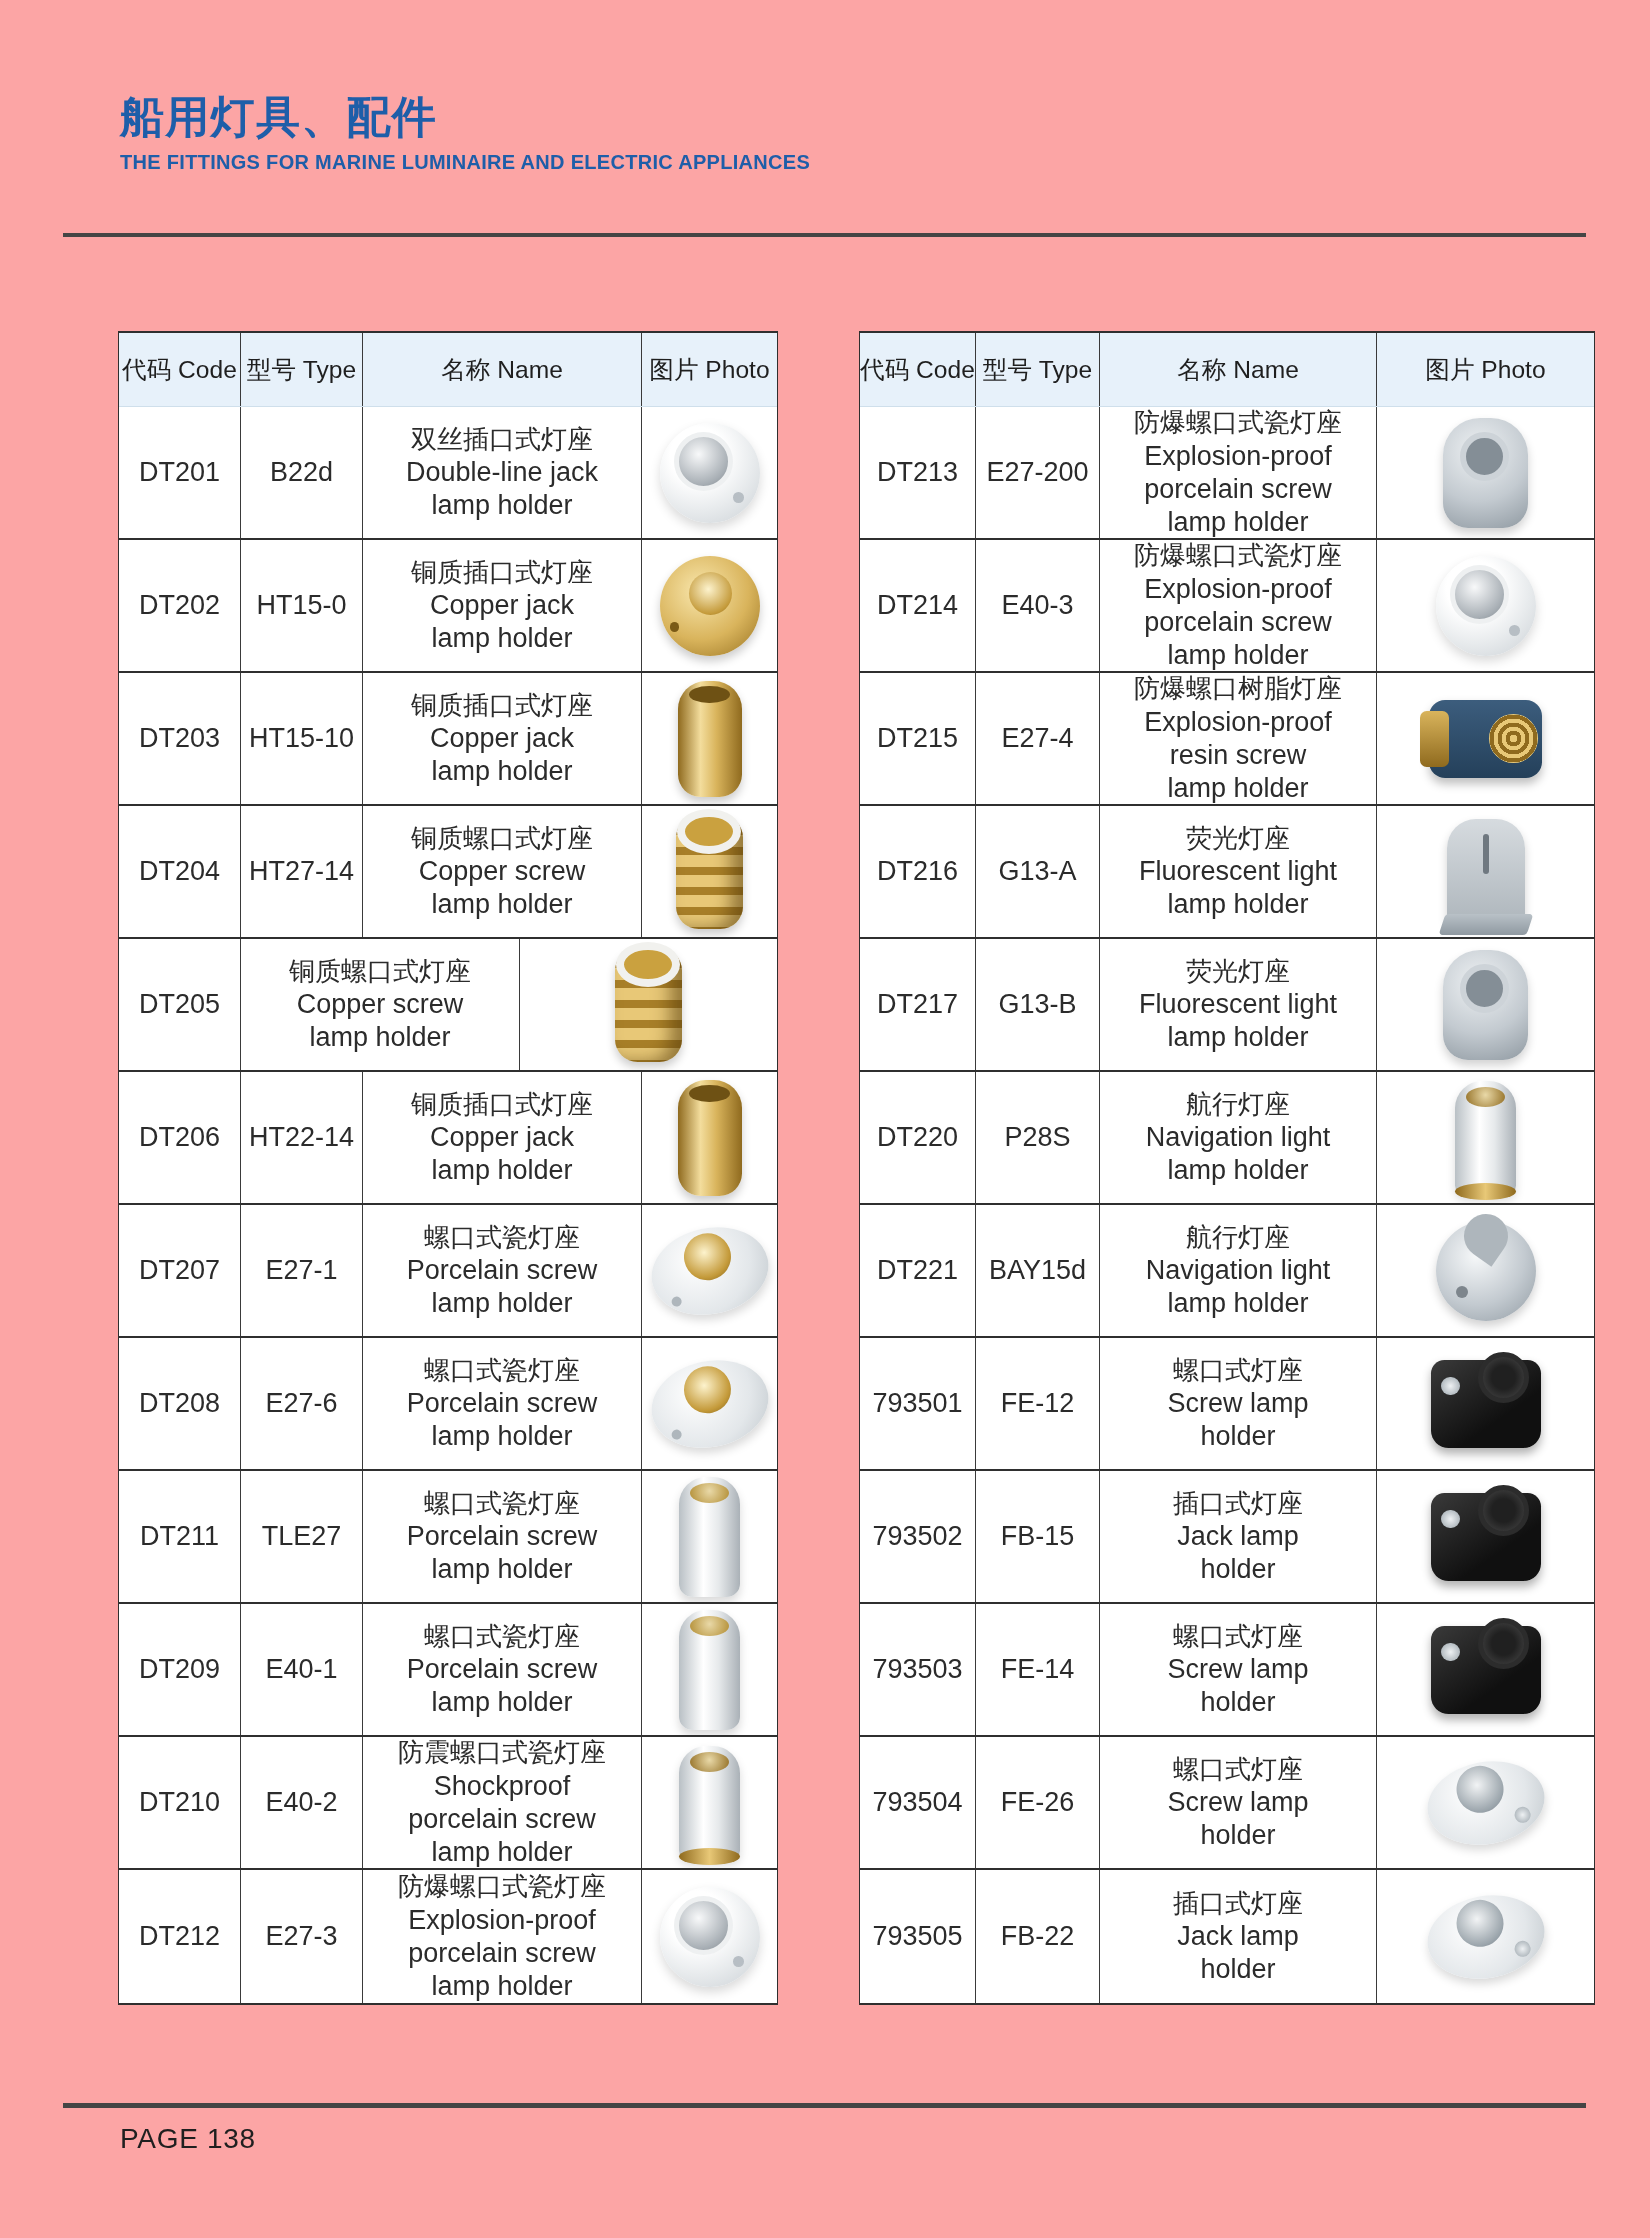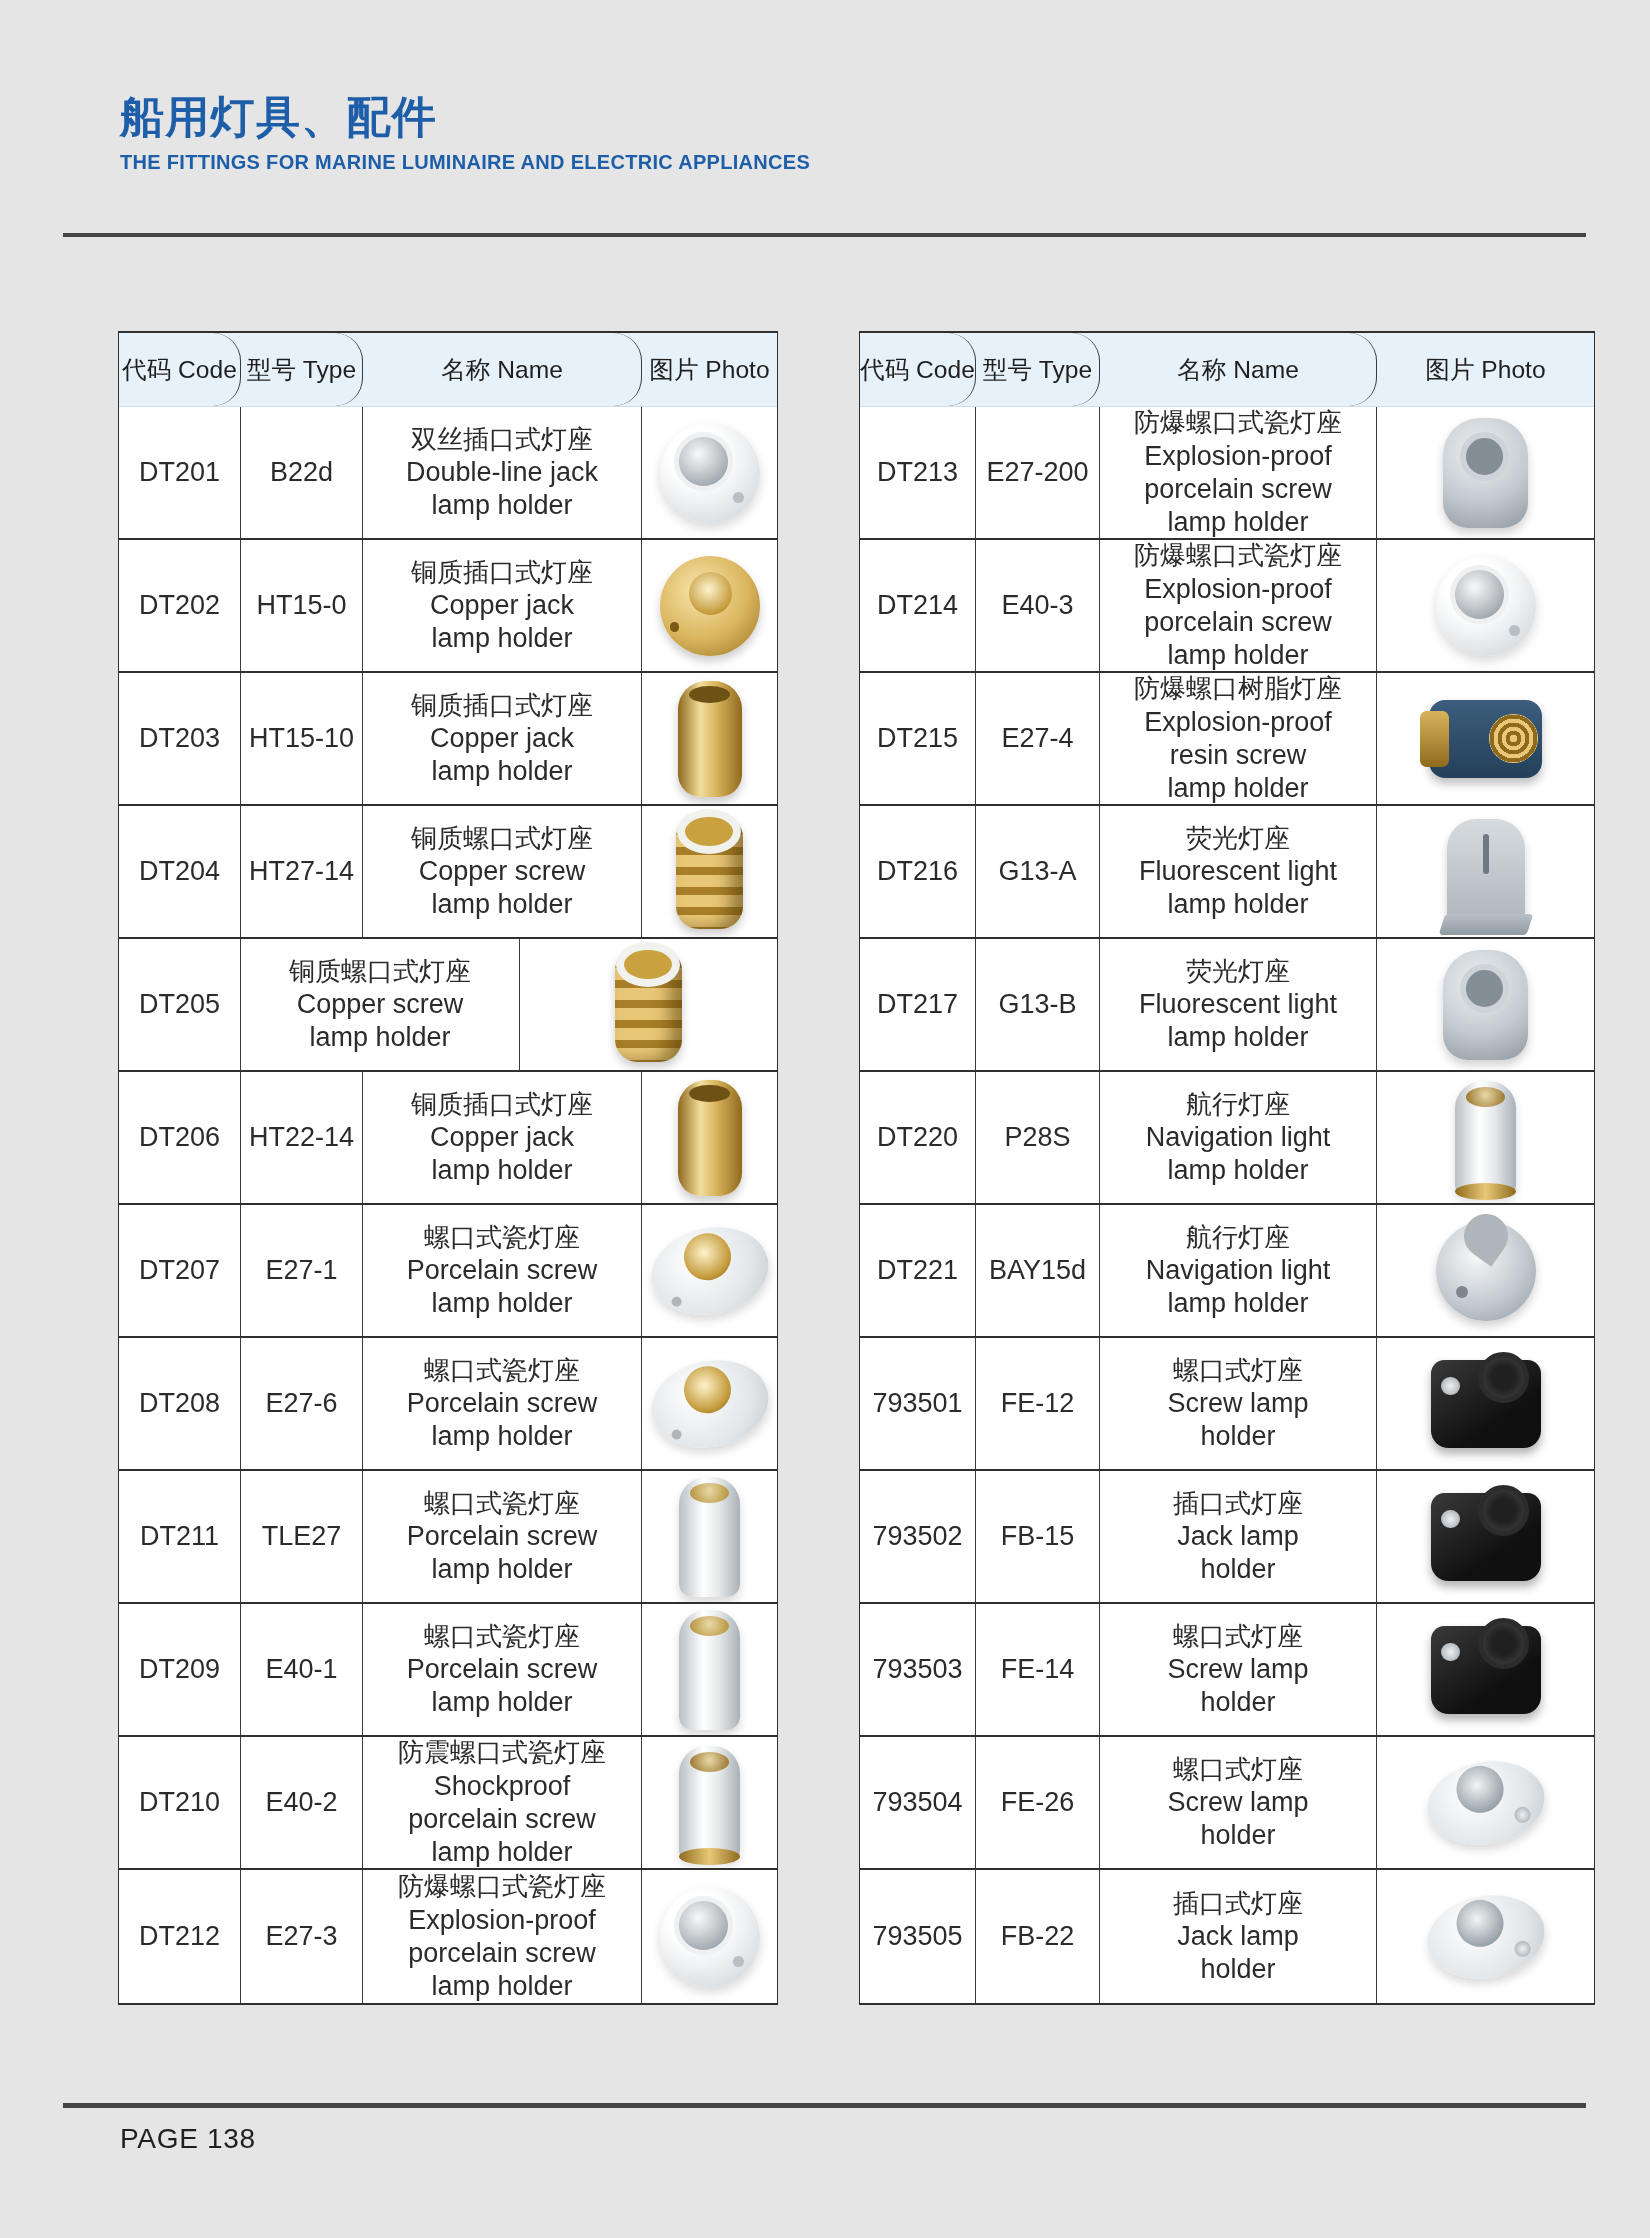"船用灯具、配件" .page { background: #e5e5e5 -> #fca5a5 }
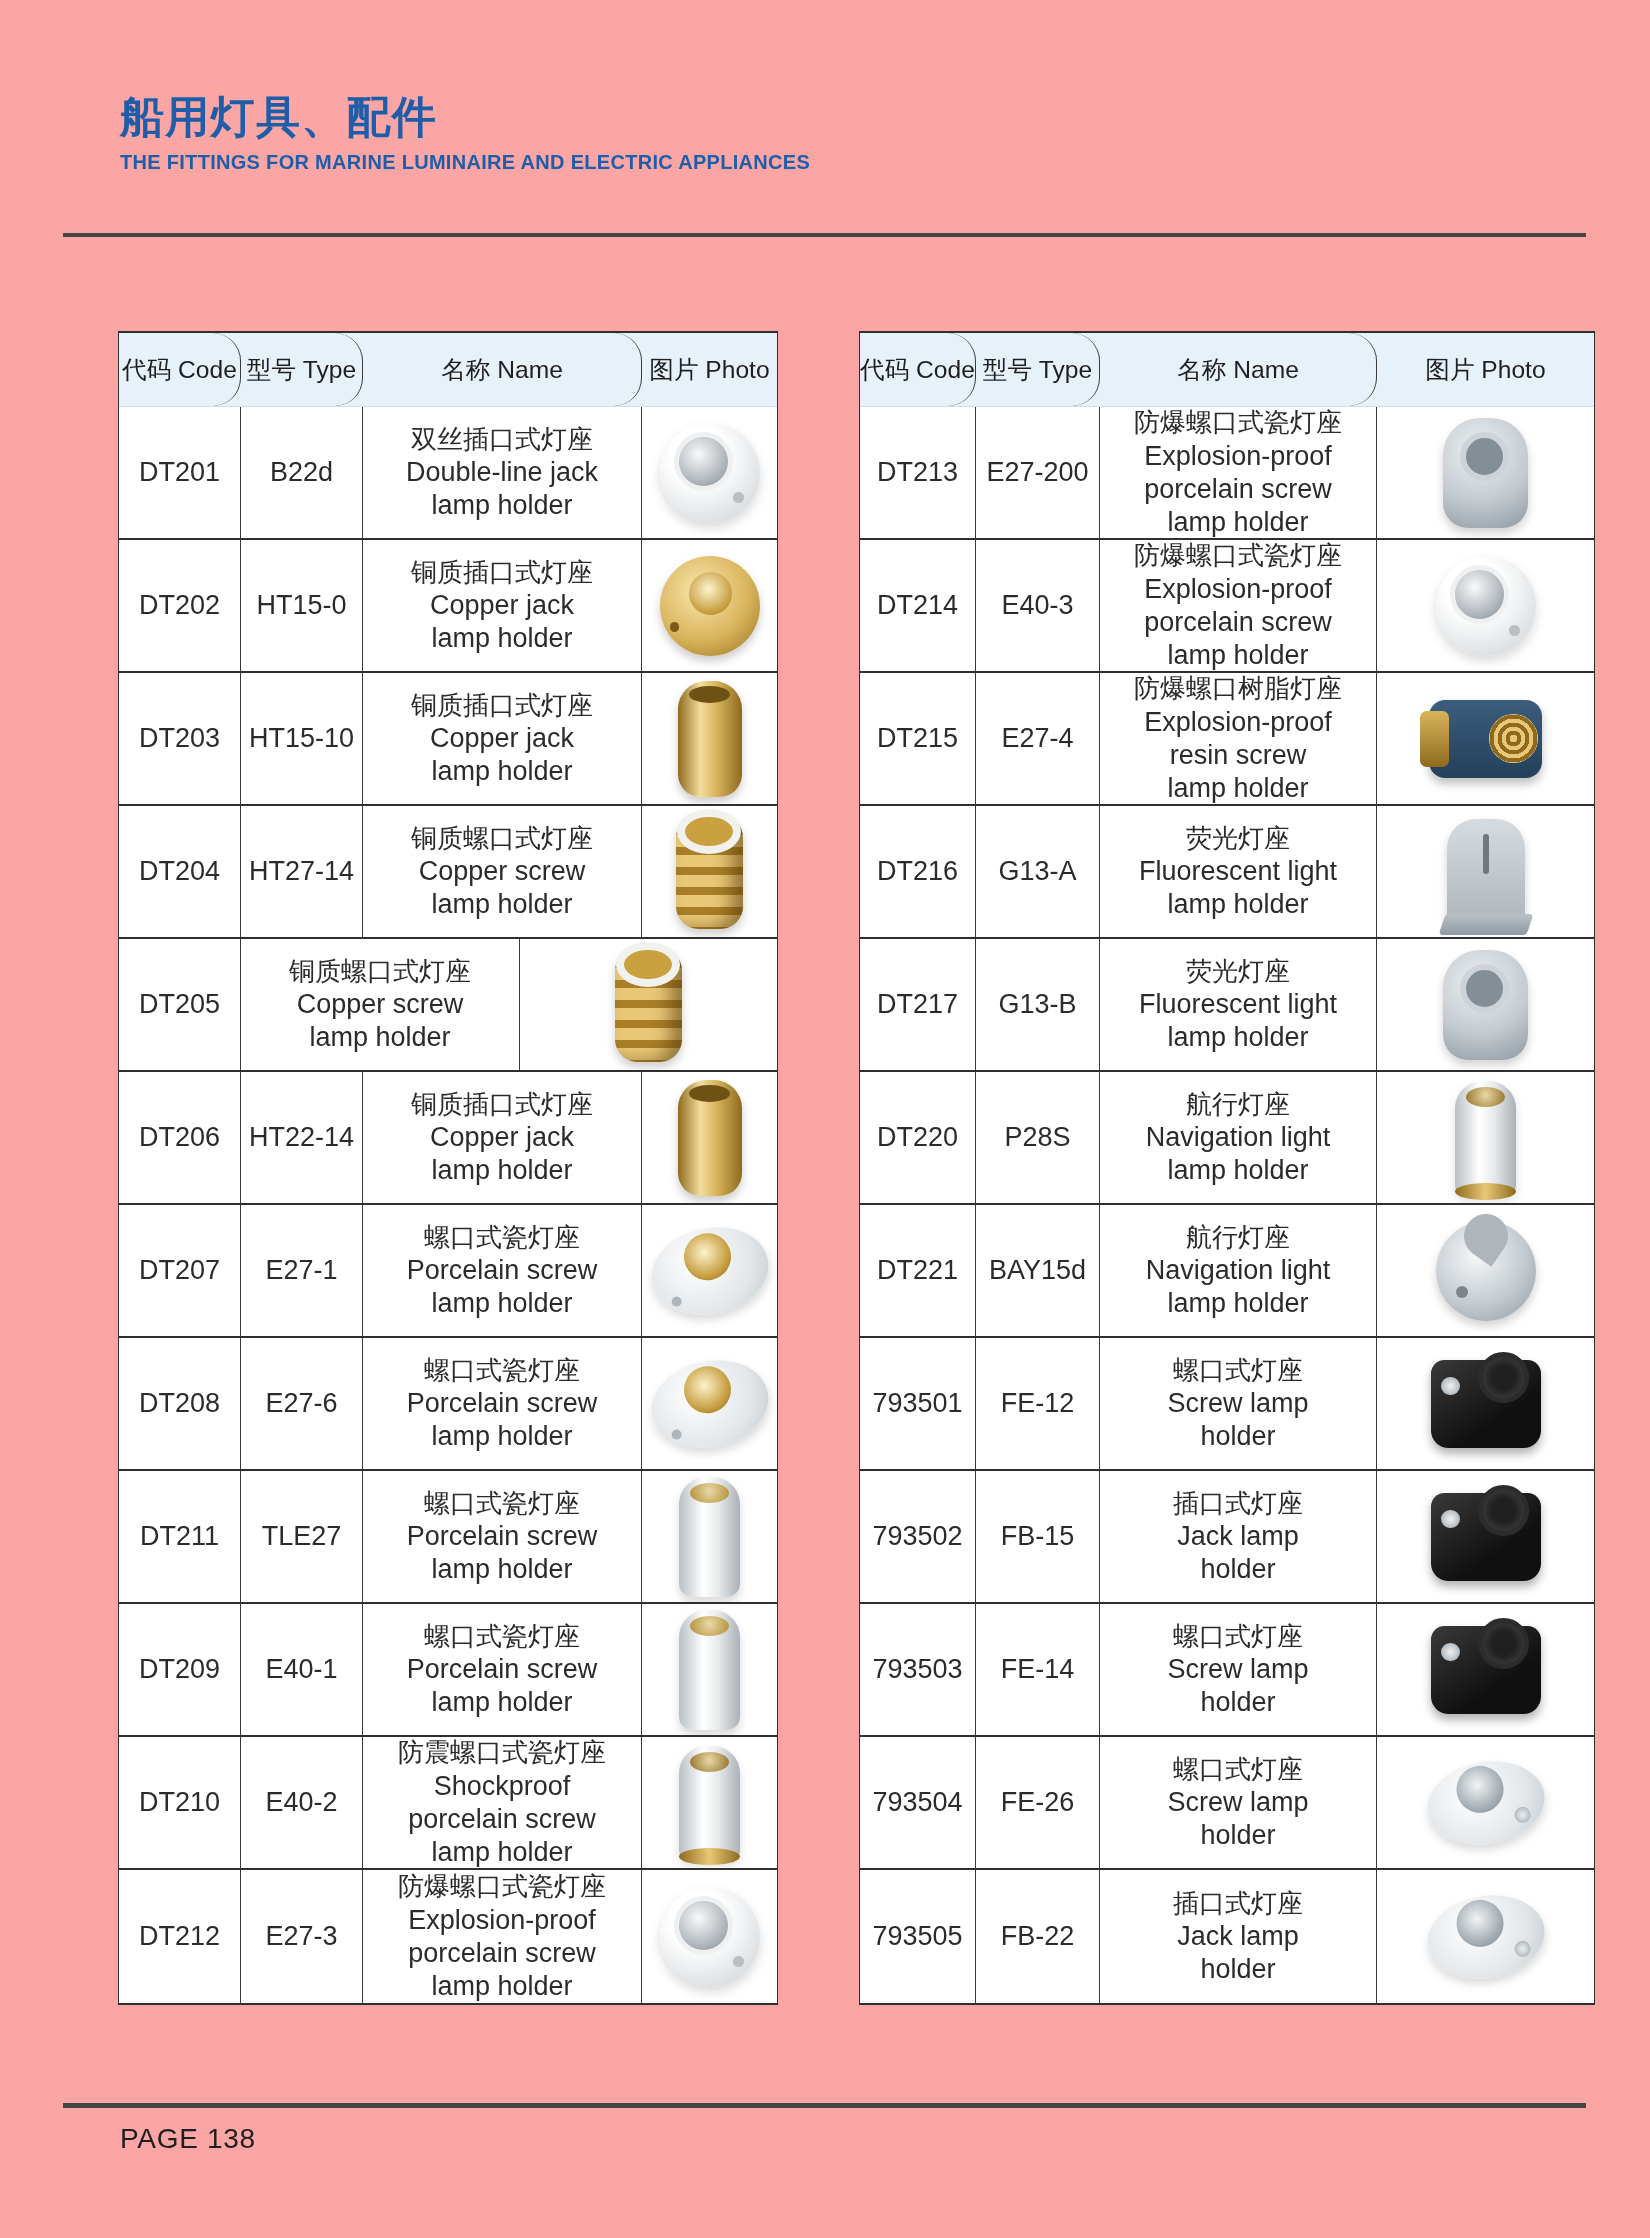"代码 Code" .th { border-radius: 28px -> none }
